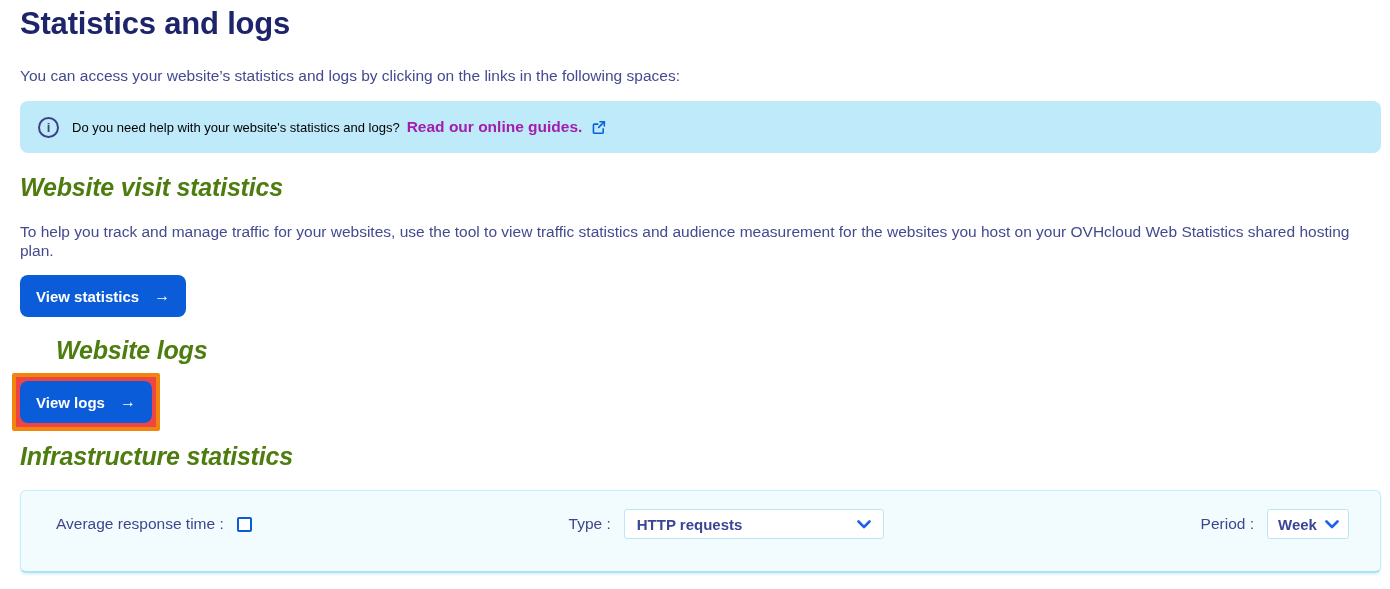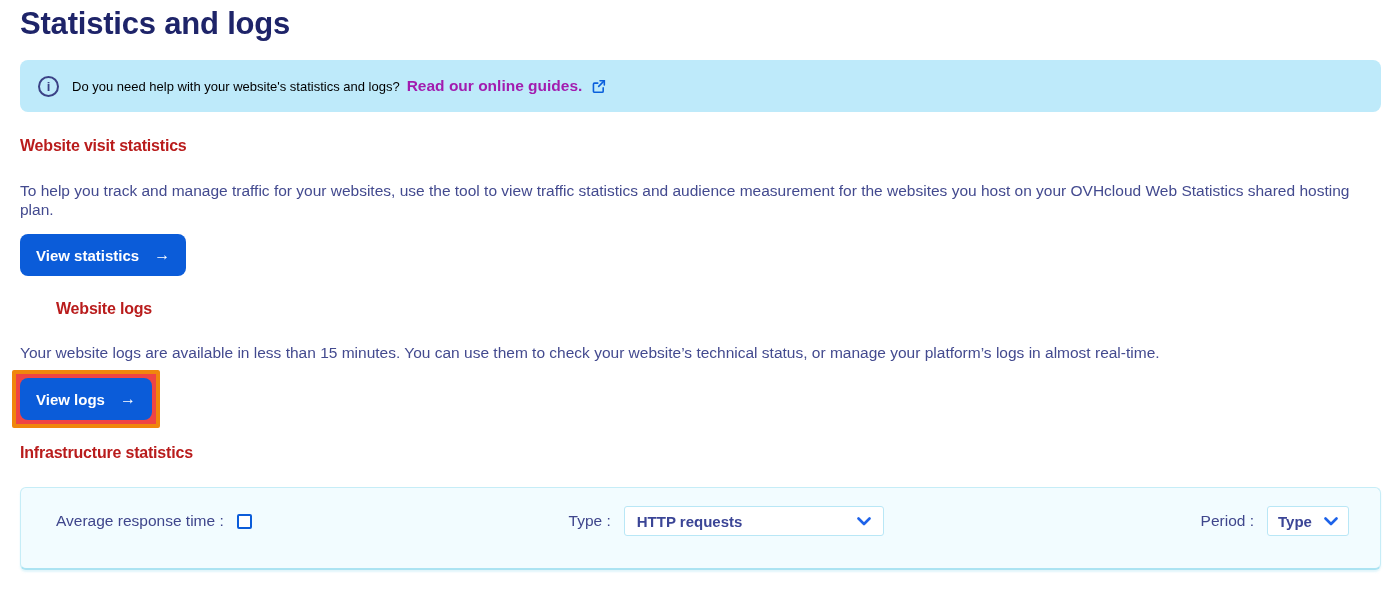"You can access your website’s" p.intro { html: none -> <p>You can access your website’s statistics and logs by clicking on the links in the following spaces:</p> }
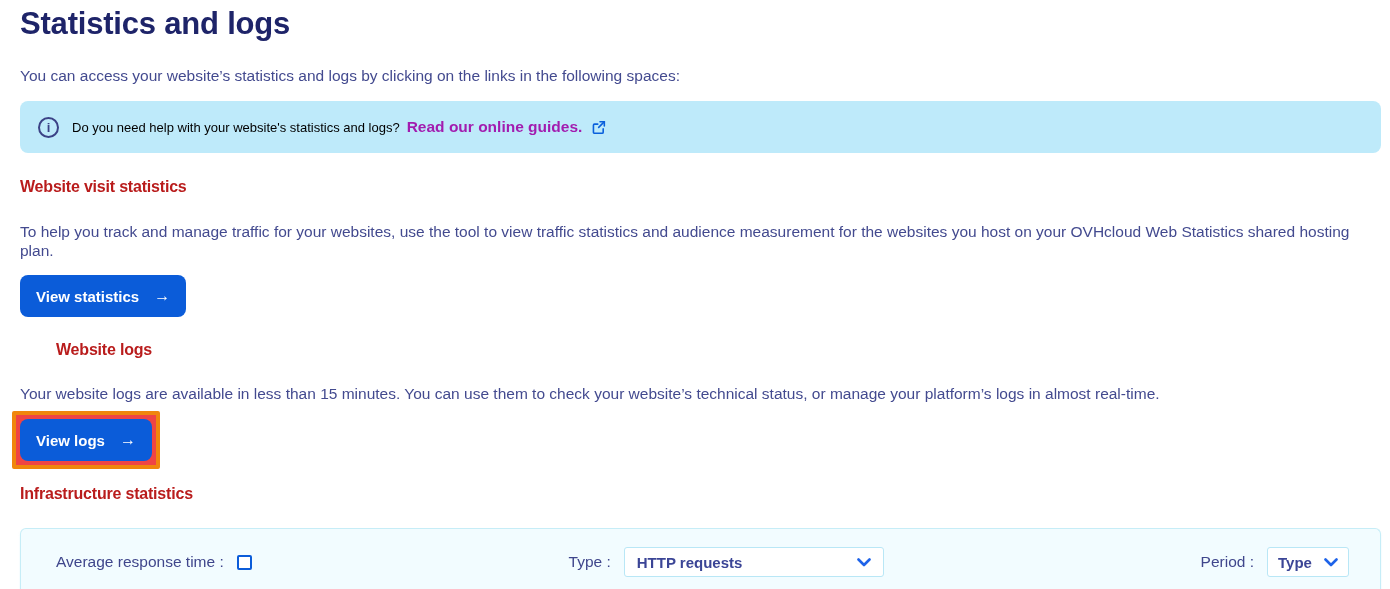"Website visit statistics" h2.section-heading { color: #b91c1c -> #4d7c0f; font-size: 16px -> 25px; font-style: none -> italic }
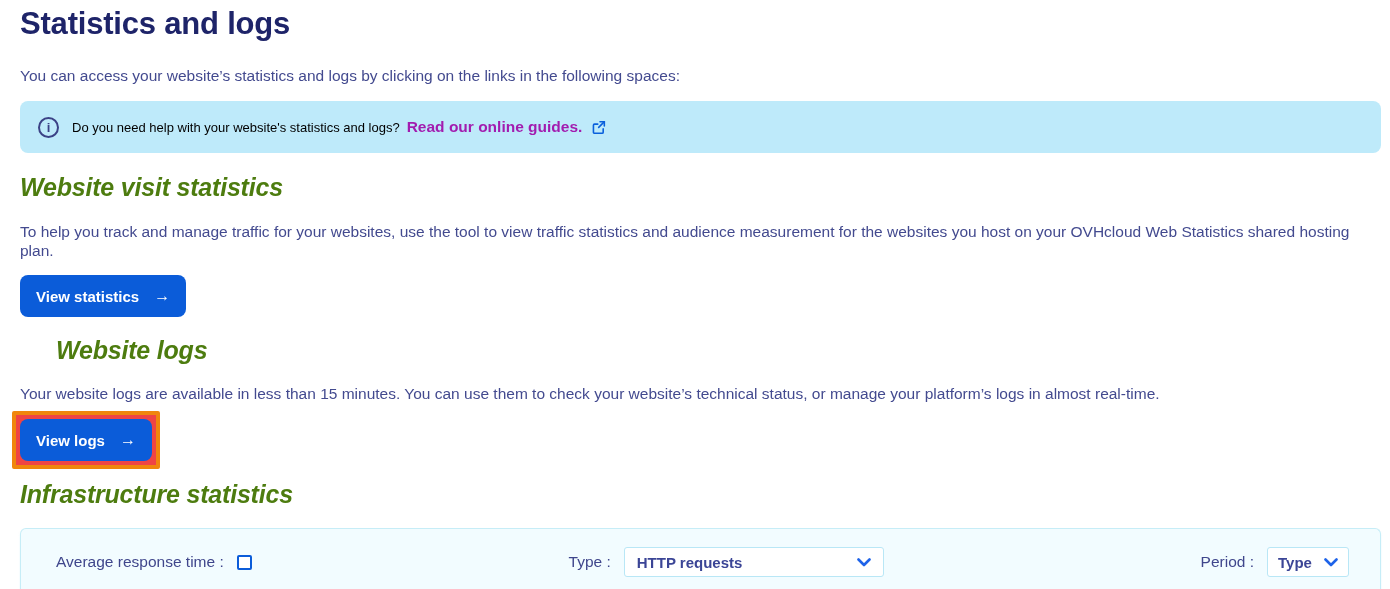"Your website logs are available" p.section-body { html: <p>Your website logs are available in less than 15 minutes. You can use them to check your website’s technical status, or manage your platform’s logs in almost real-time.</p> -> none }
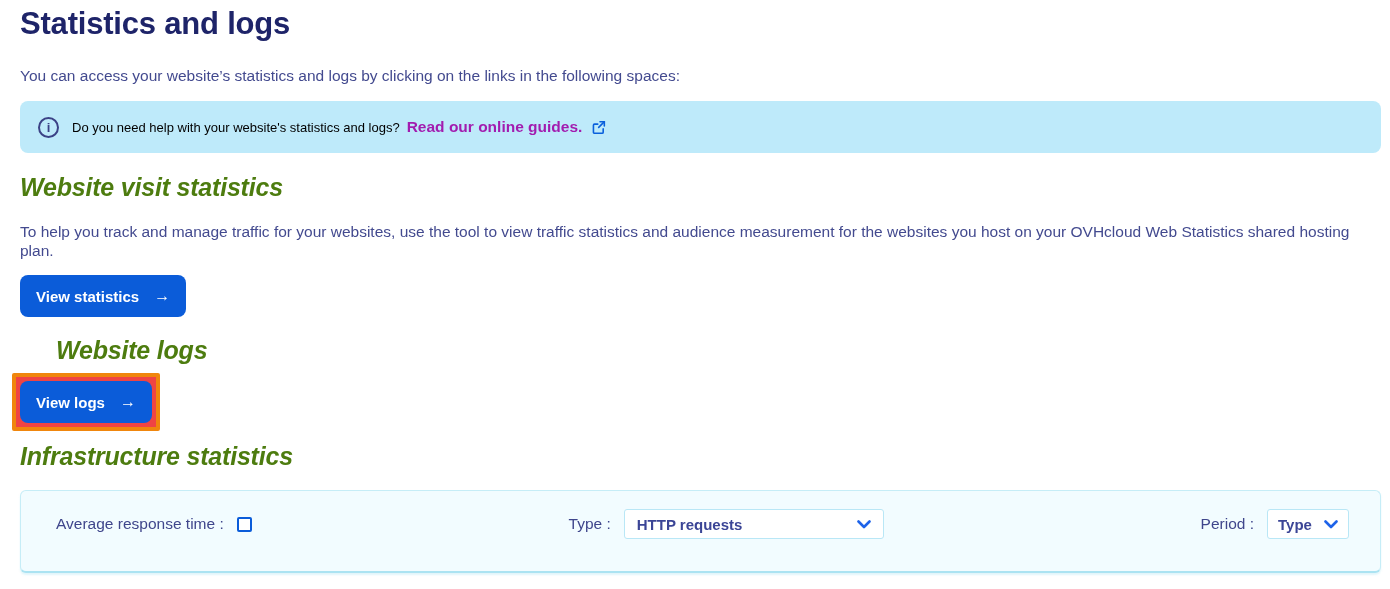"Type" span.select-value { text: Type -> Week }
